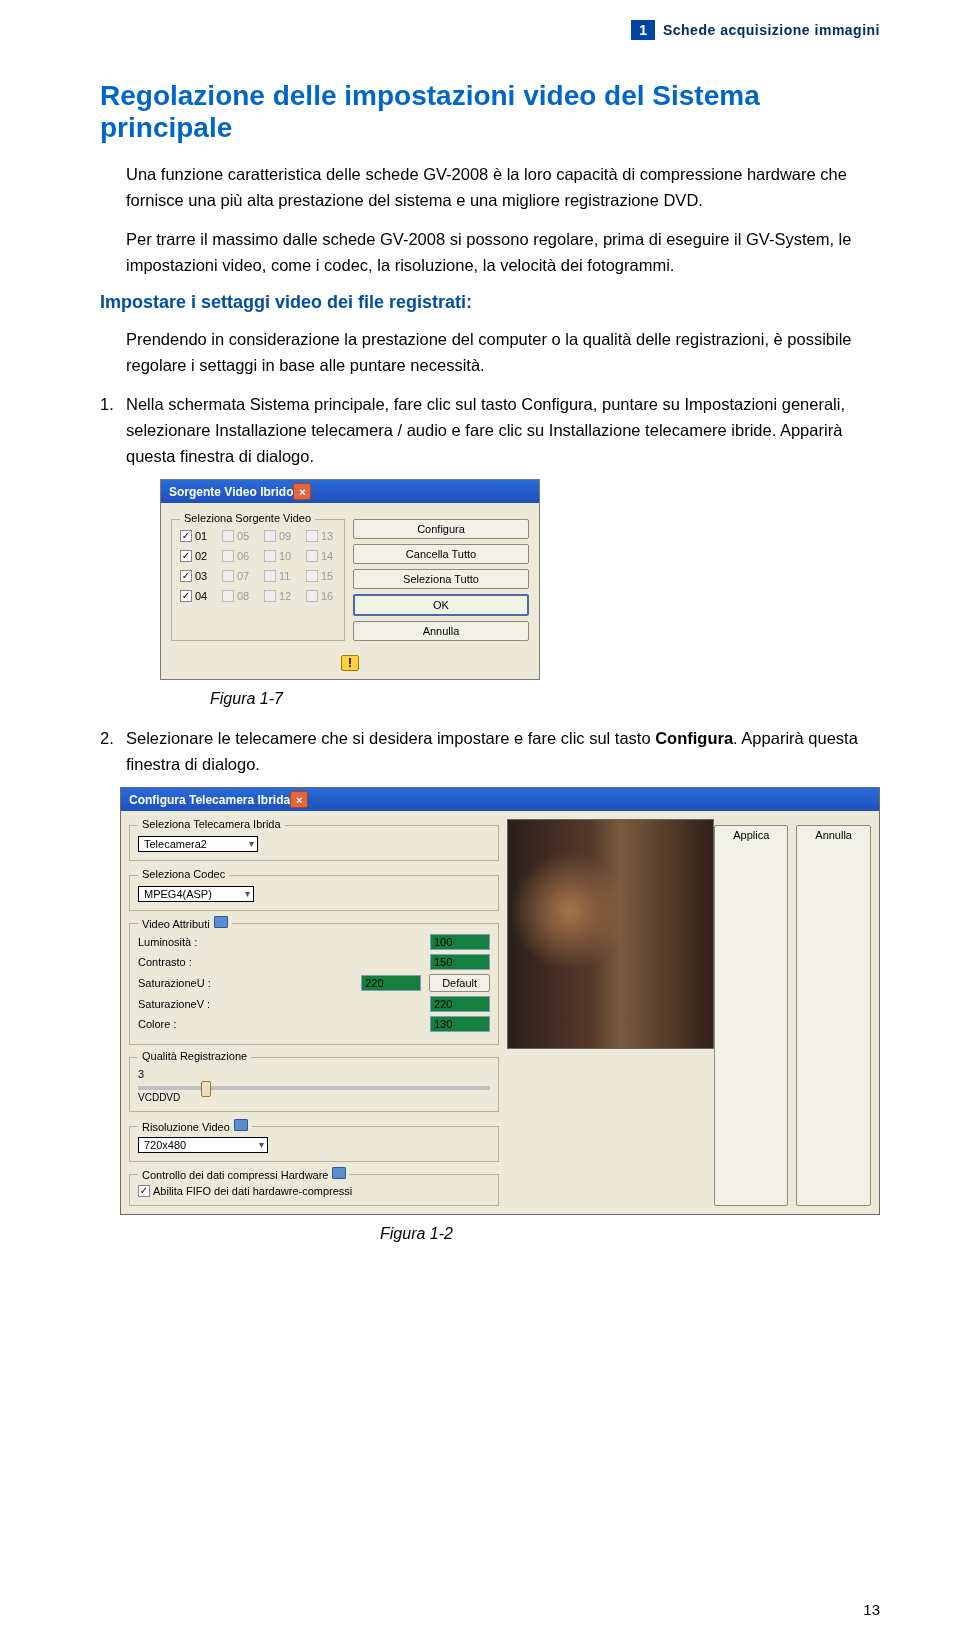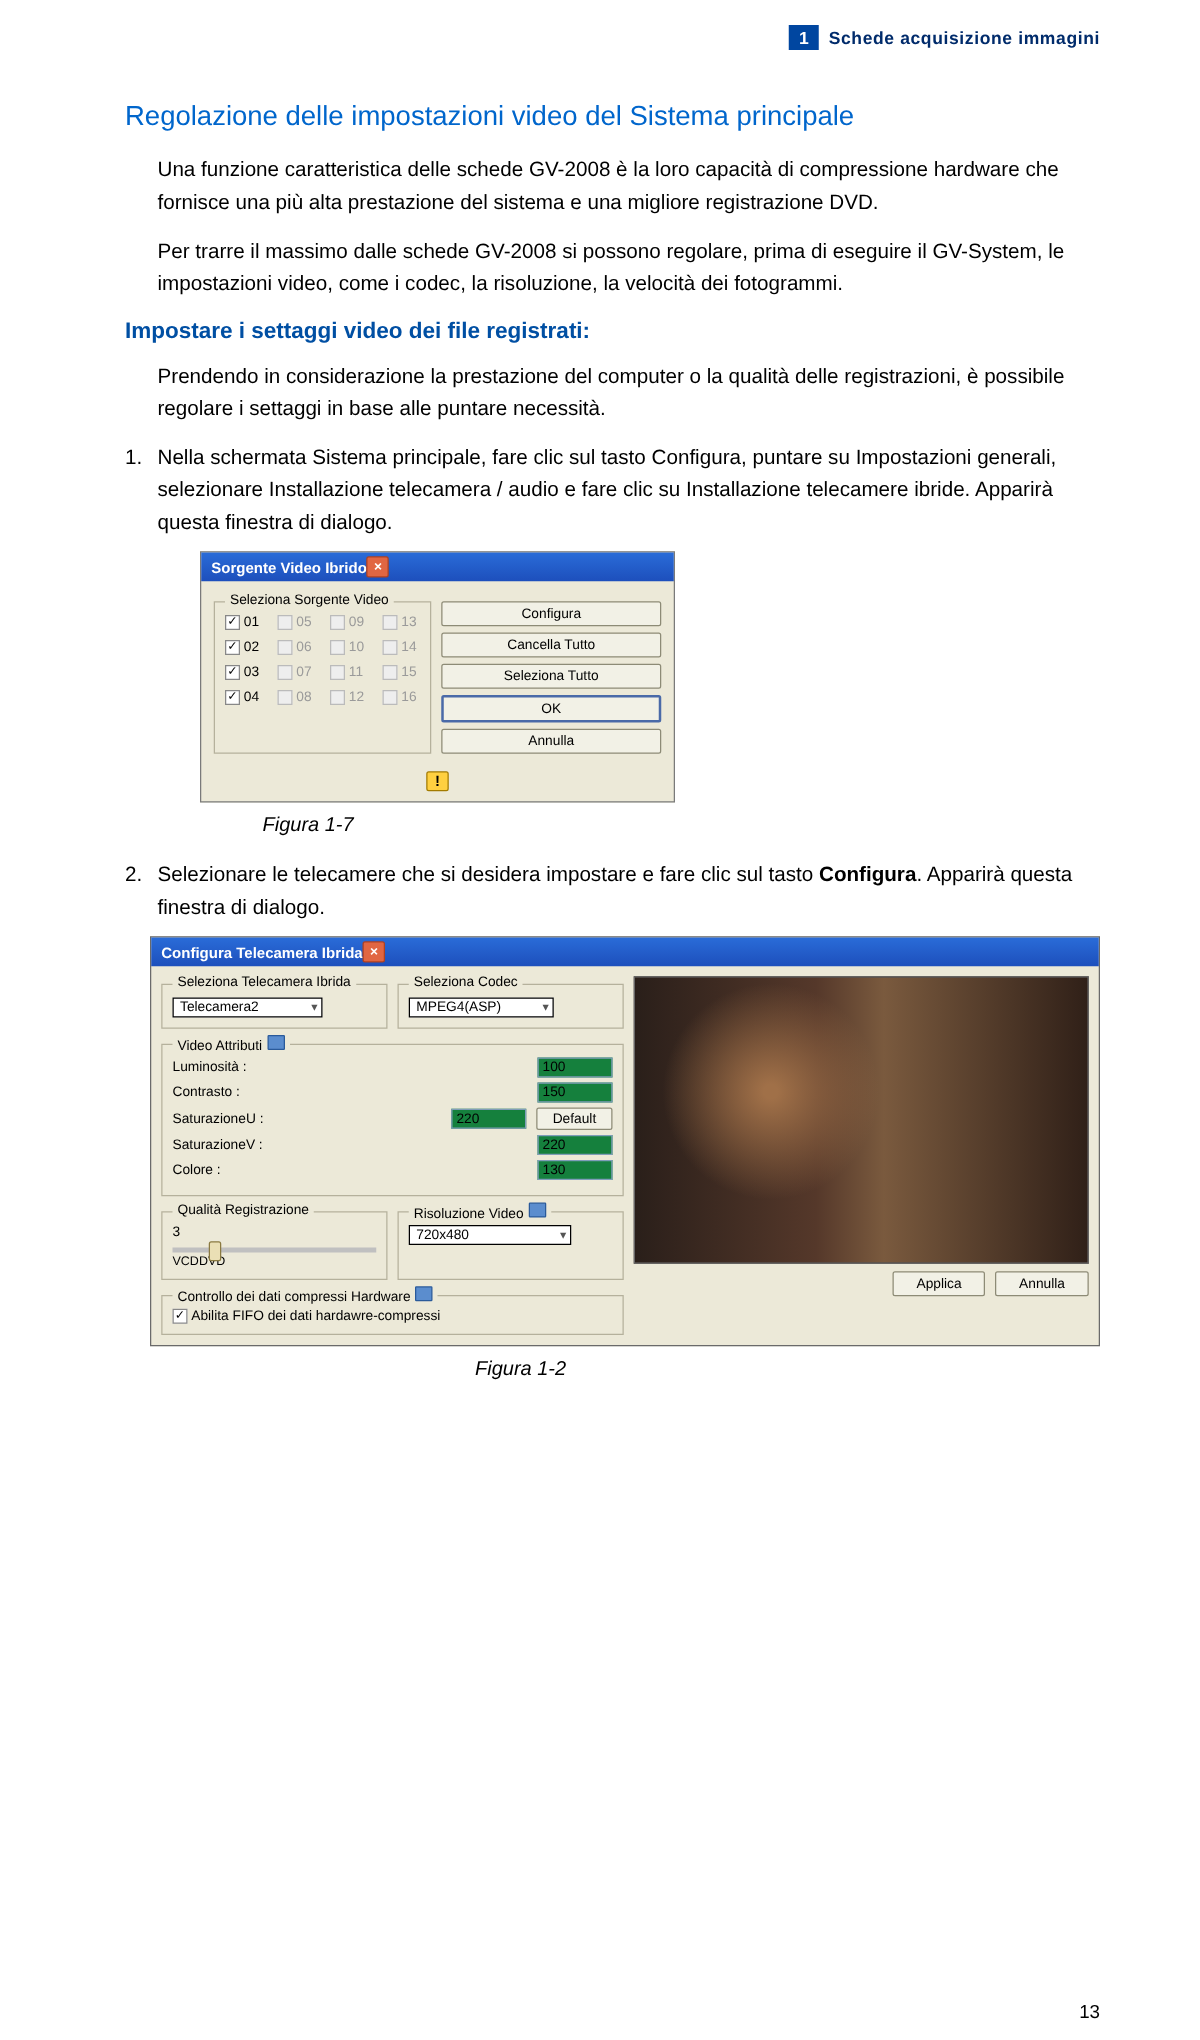"Regolazione delle impostazioni video del" h1.section-title { font-size: 22px -> 28px; font-weight: normal -> bold }
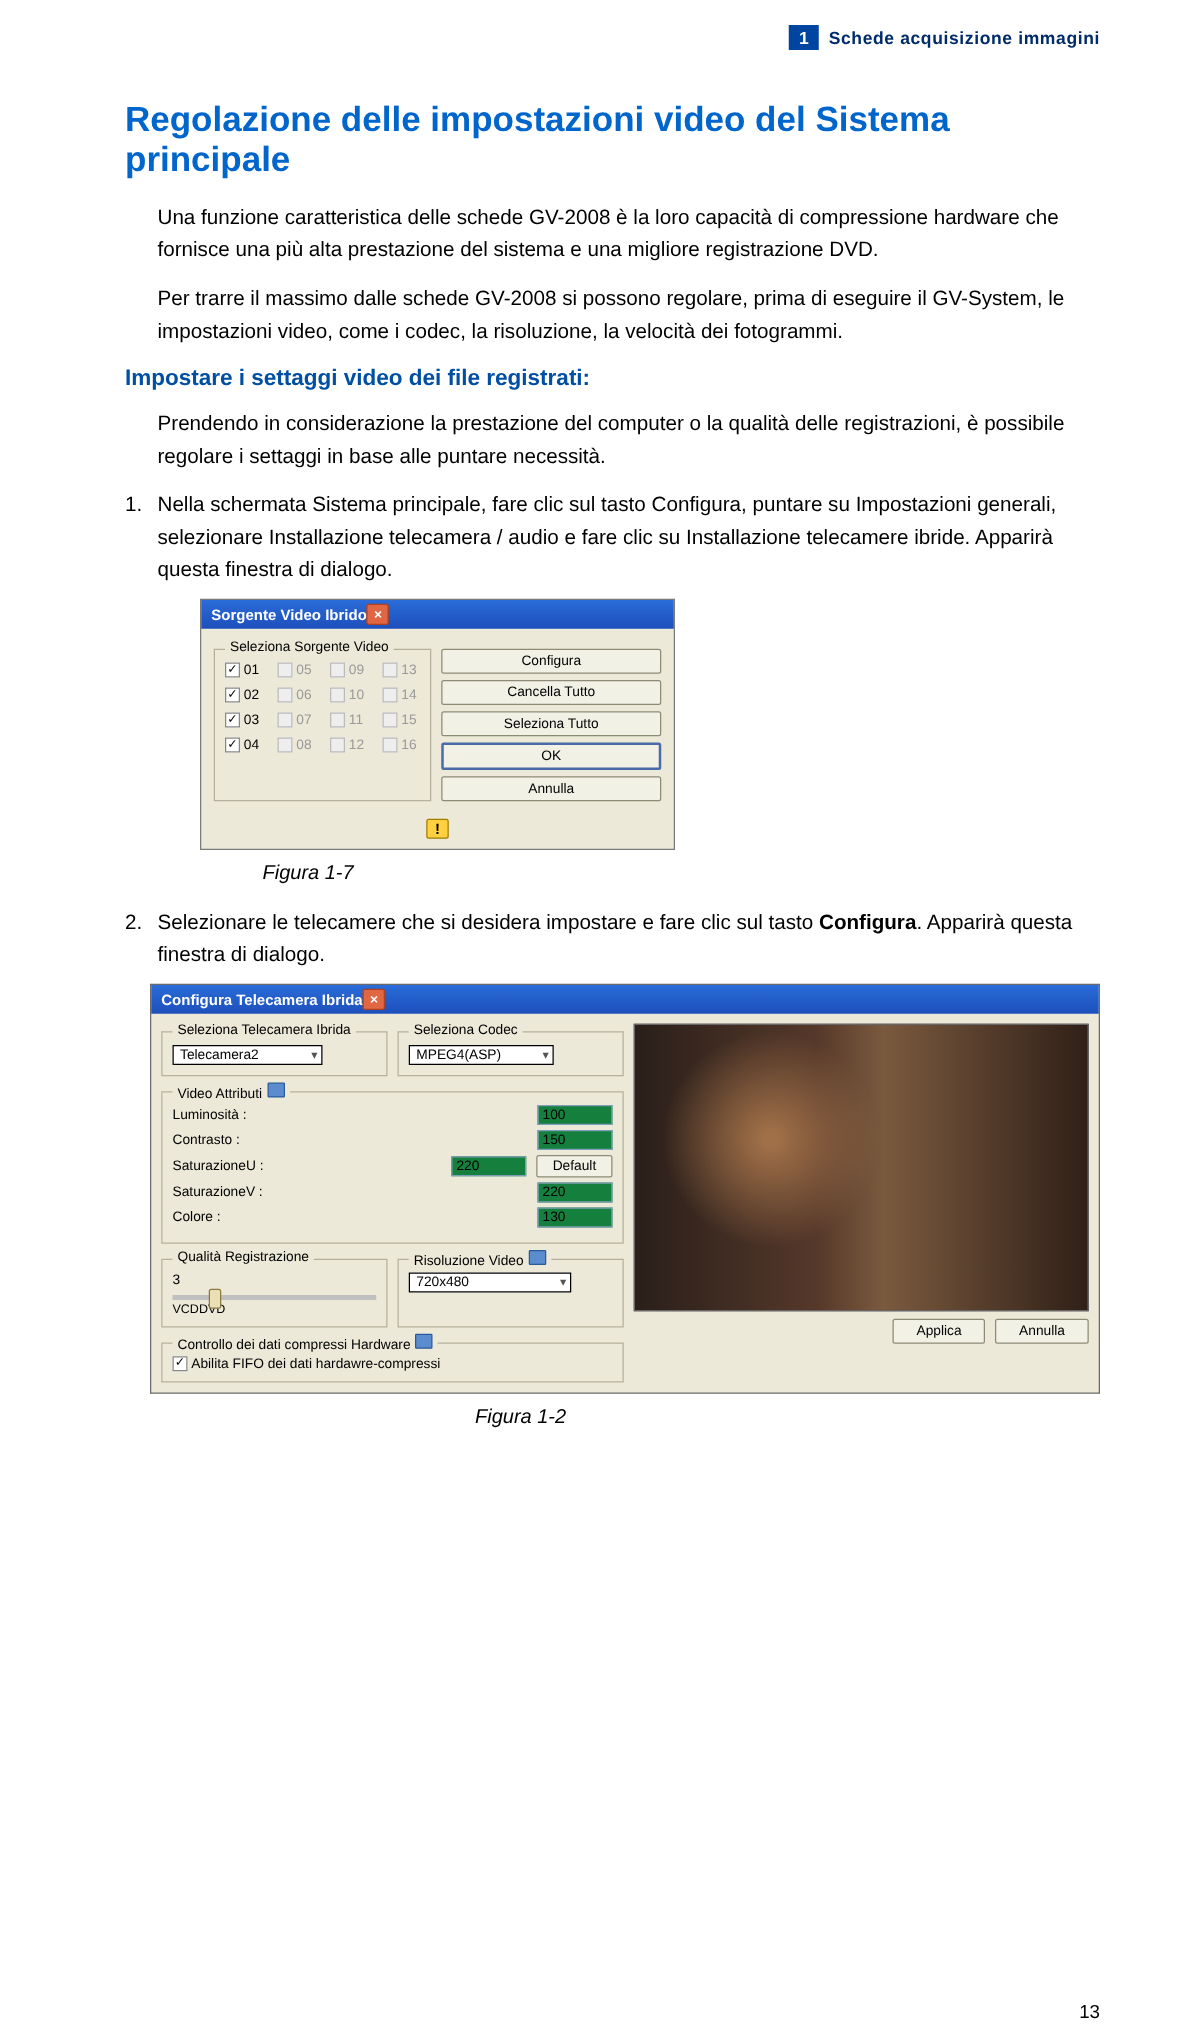"Seleziona Telecamera Ibrida" .tworow { flex-direction: none -> column }
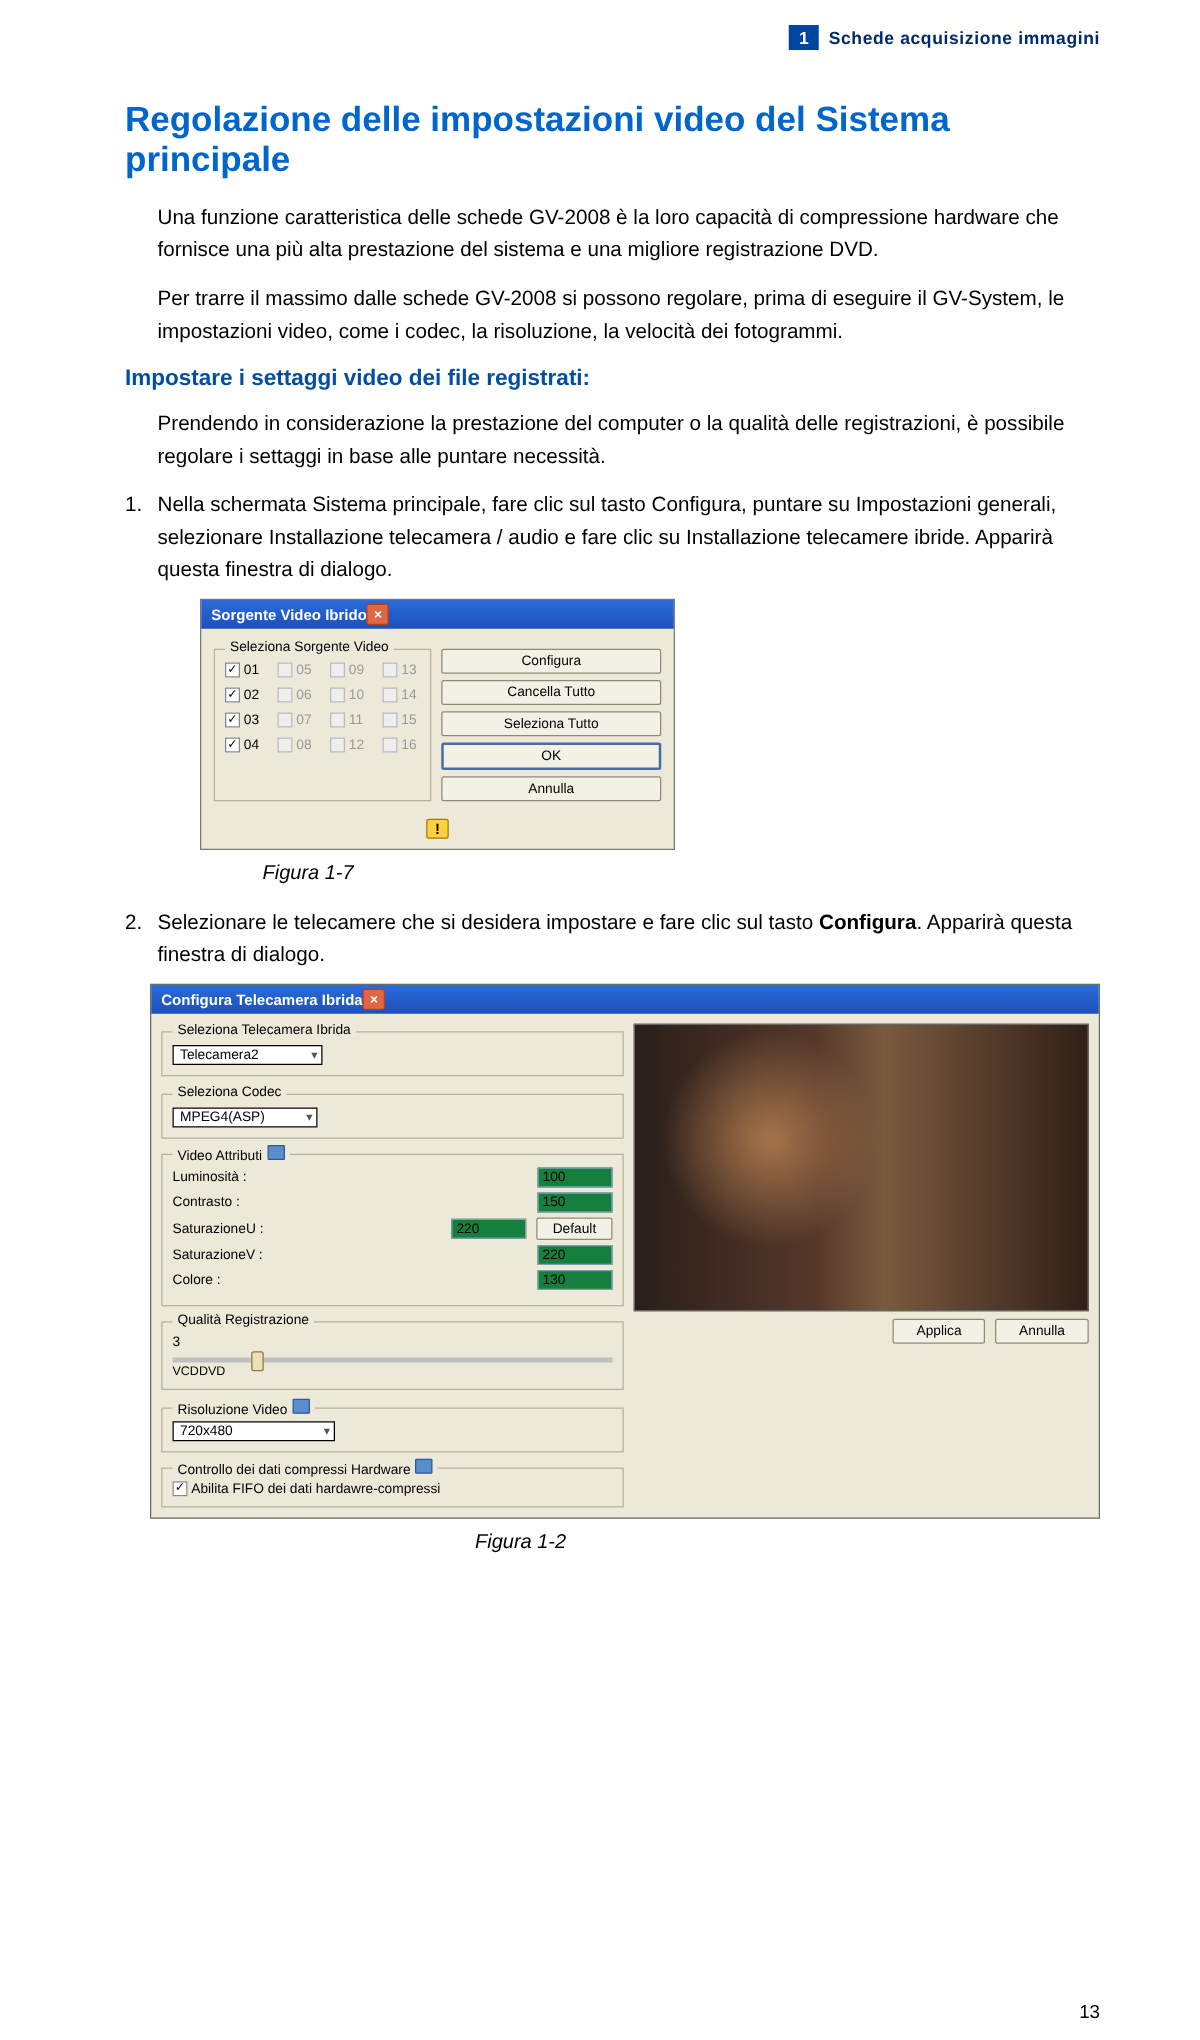"Applica" .right-col { flex-direction: column -> none }
